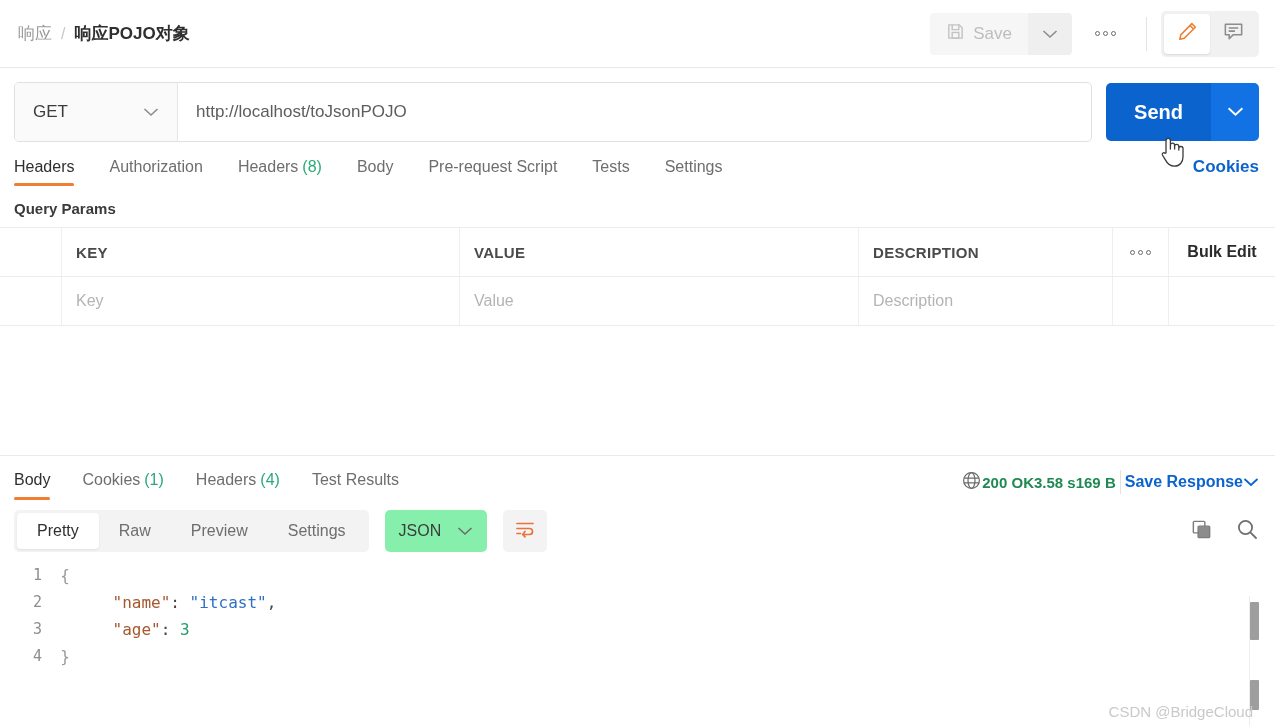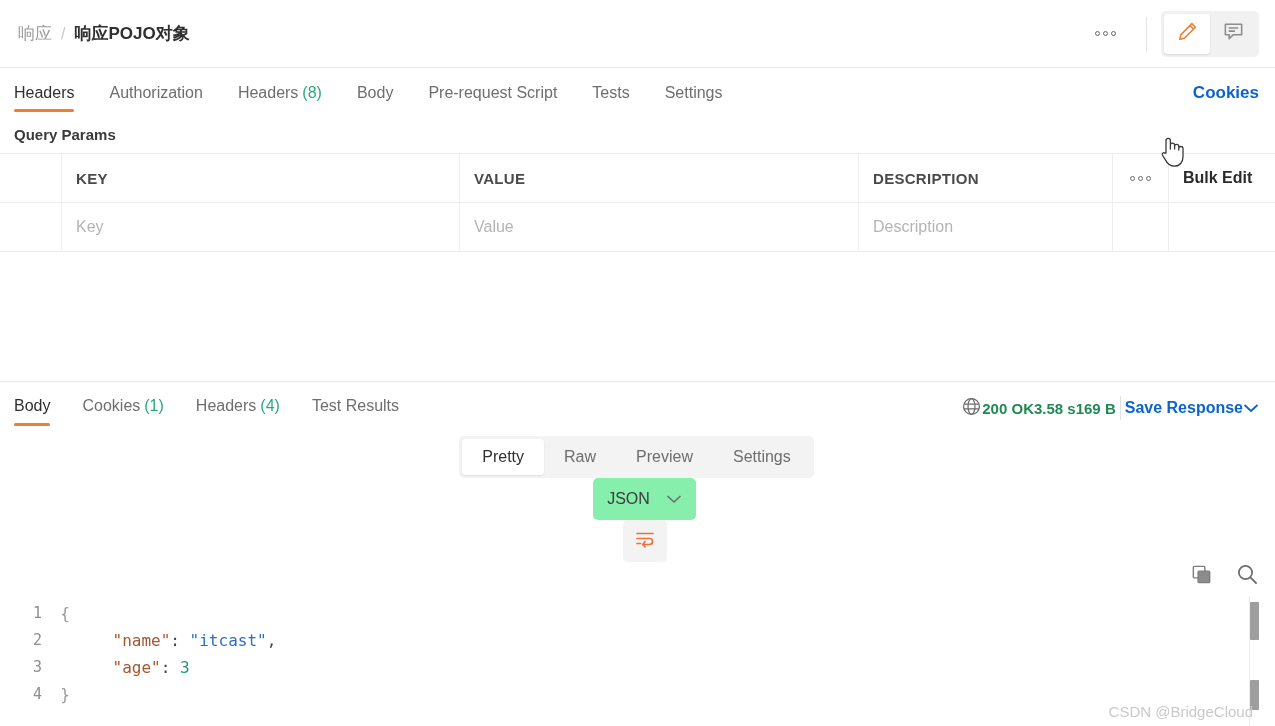"Save" div.save-group { html: none -> <div> <div> <span> <svg> <path></path> <path></path> <rect></rect> </svg> </span> <span>Save</span> </div> <div> <span> <svg> <path></path> </svg> </span> </div> </div> }
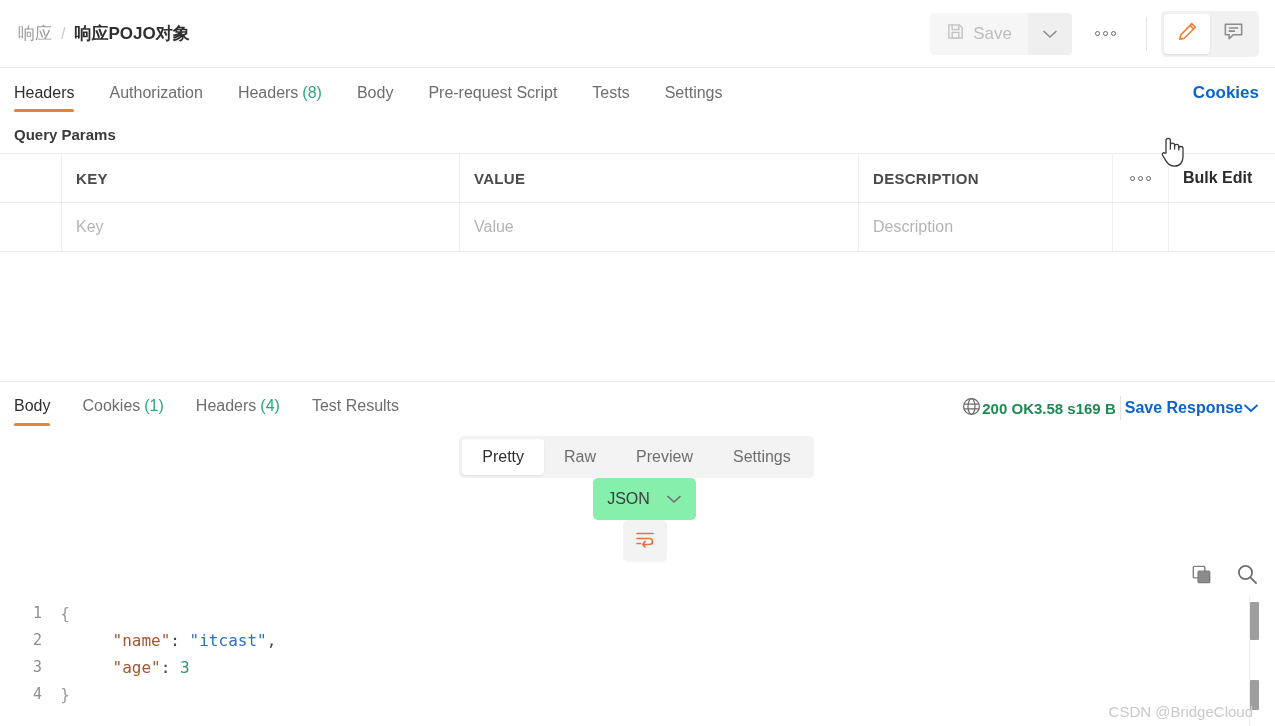"GET" div.urlbar { html: none -> <div> <div> <div> <span>GET</span> <span> <svg> <path></path> </svg> </span> </div> <div>http://localhost/toJsonPOJO</div> </div> <div> <div>Send</div> <div> <span> <svg> <path></path> </svg> </span> </div> </div> </div> }
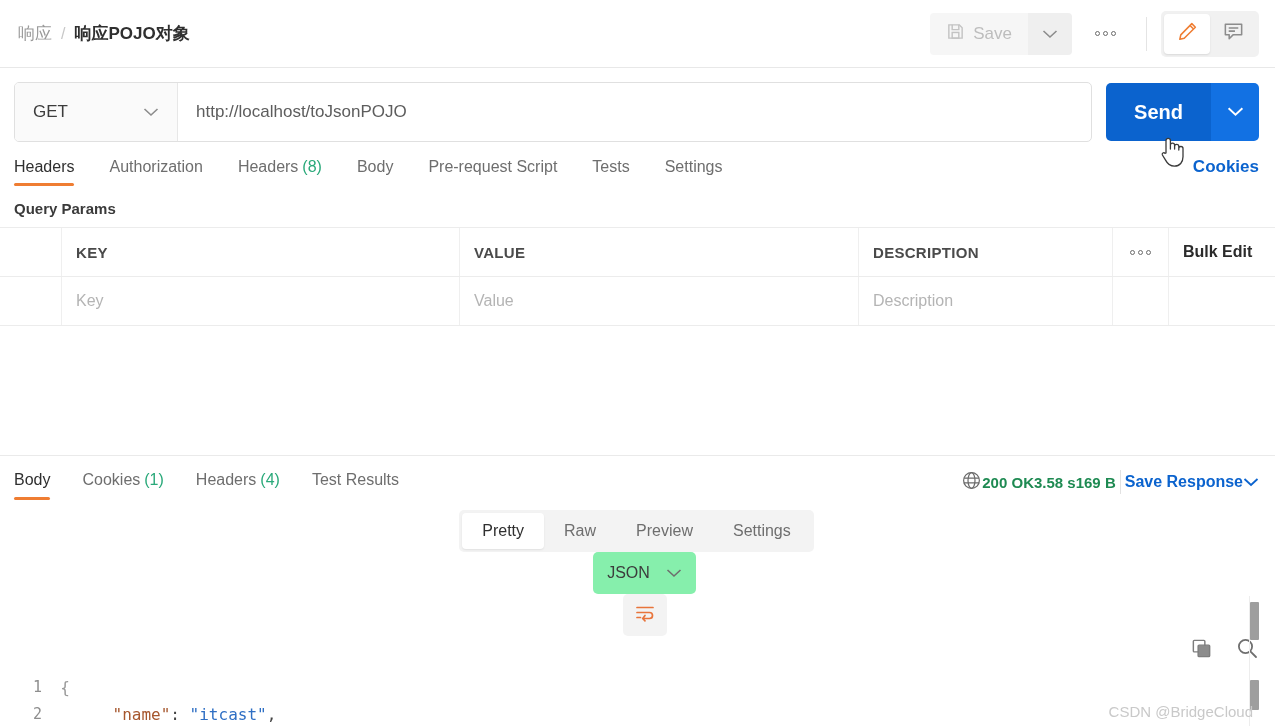"Bulk Edit" .pcell.bulk { justify-content: flex-start -> center }
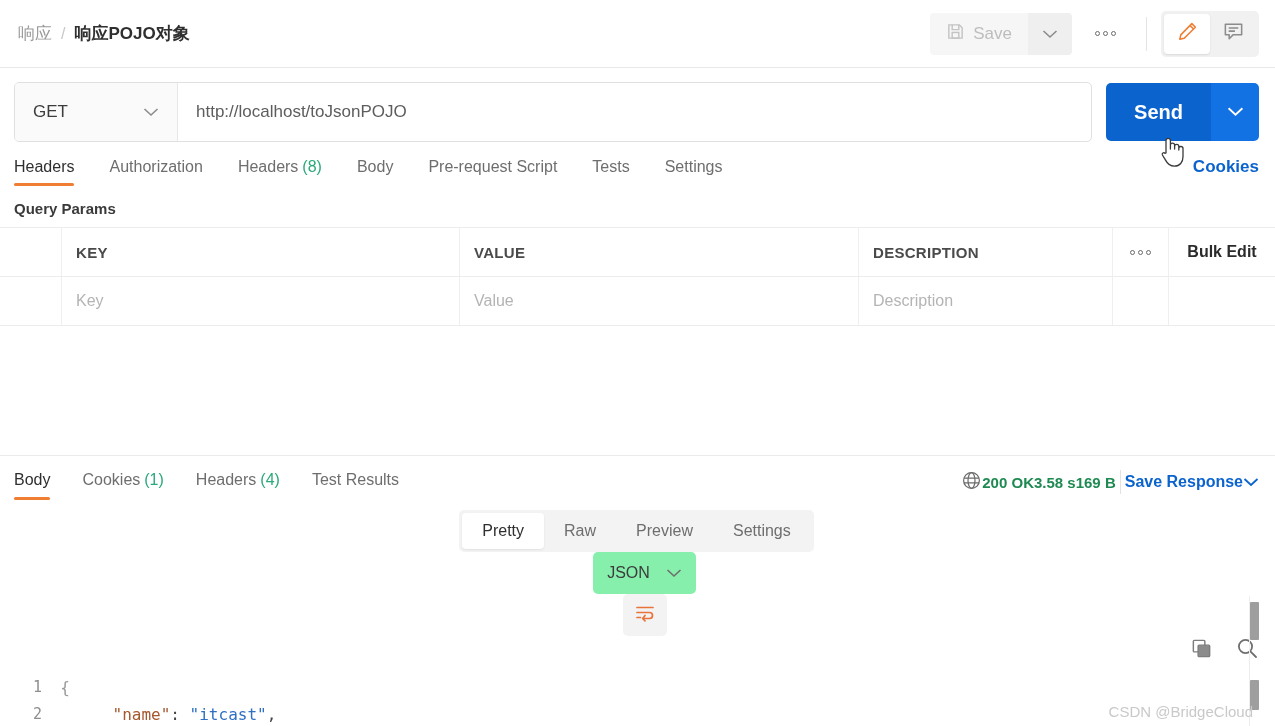"Pretty" .resp-toolbar { flex-direction: column -> none }
